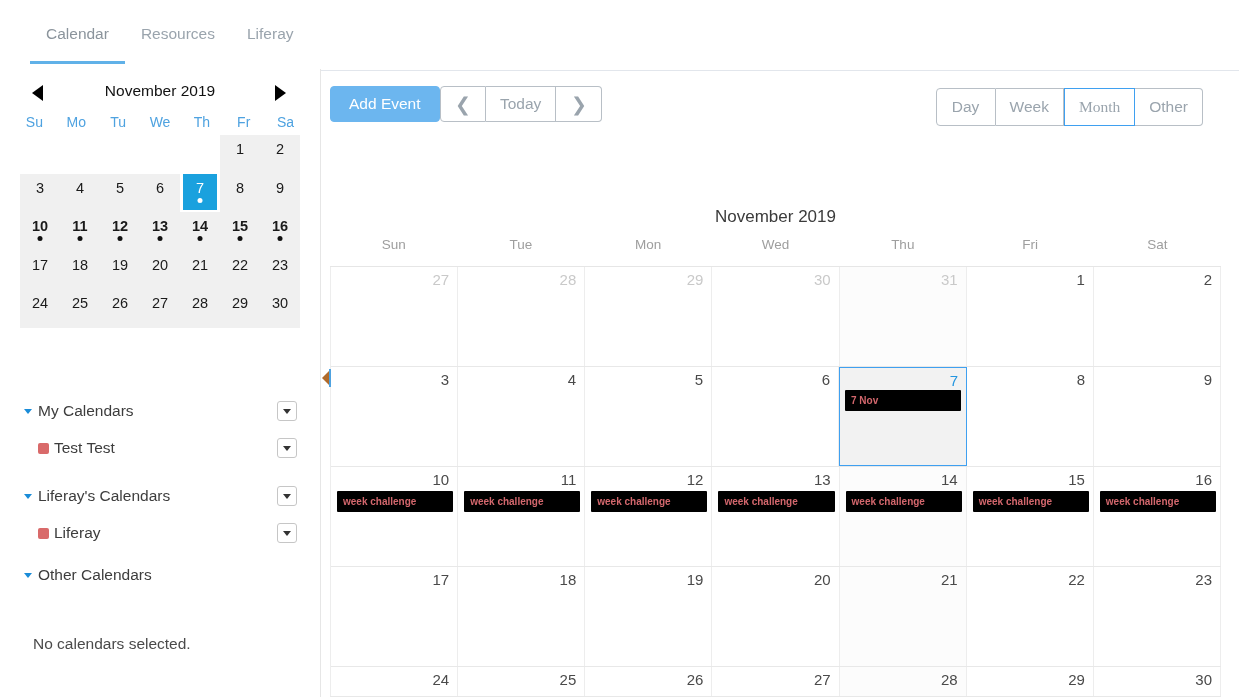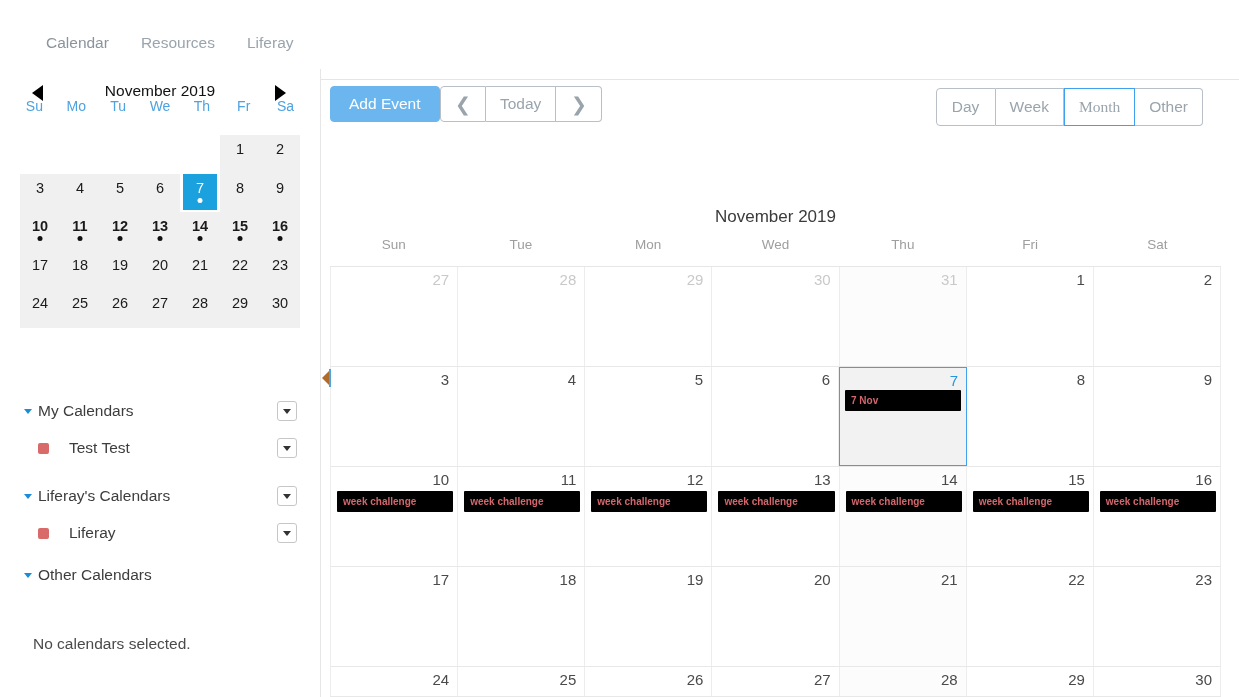"Calendar" .tabbar { top: 12px -> 3px }
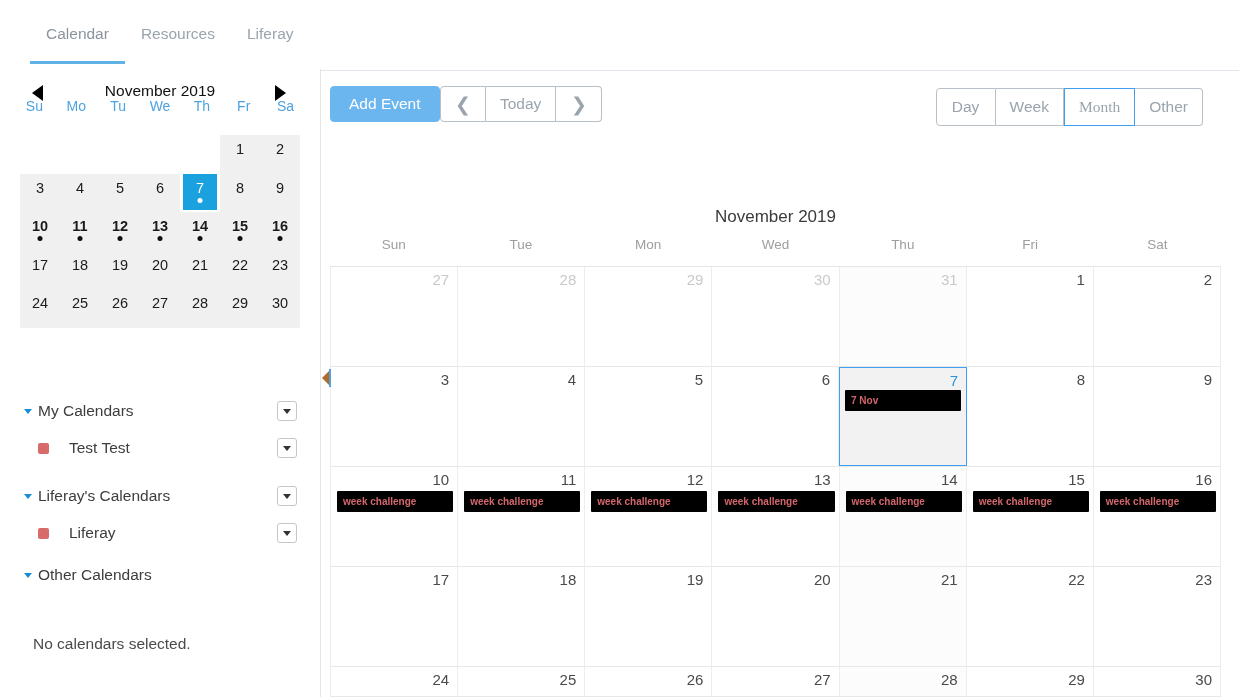"Su" .mini-dows { top: 29px -> 45px }
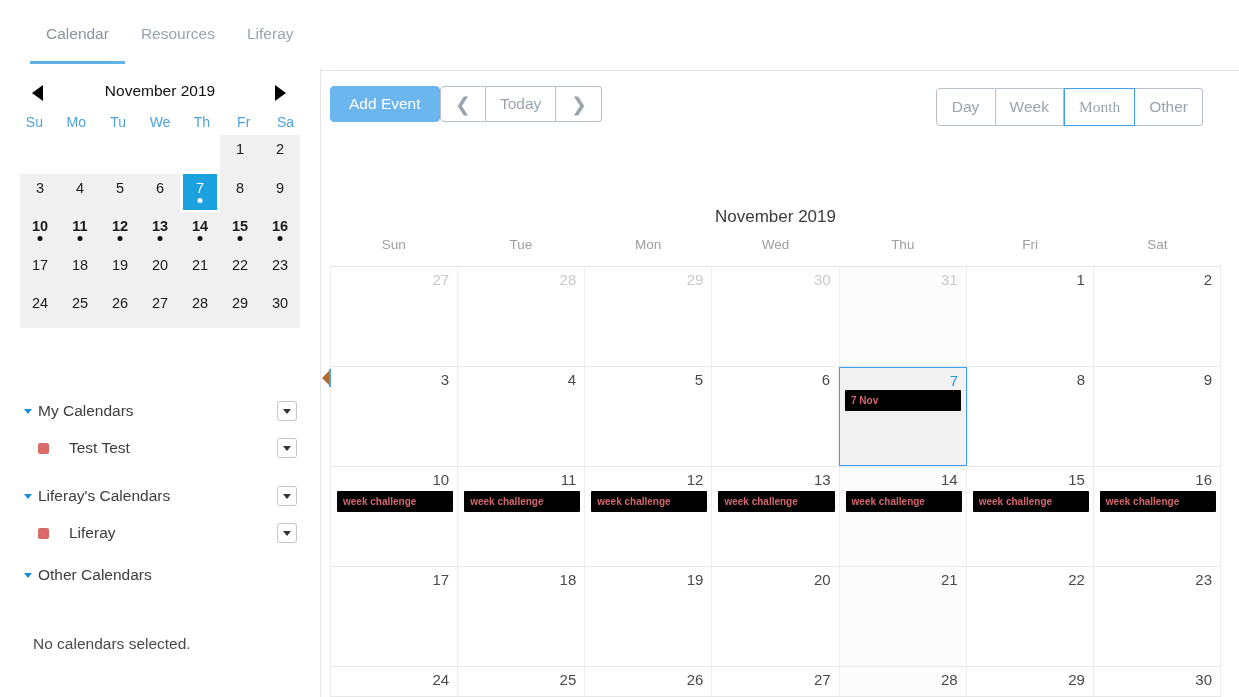"Test Test" .cal-item { padding-left: 53px -> 38px }
